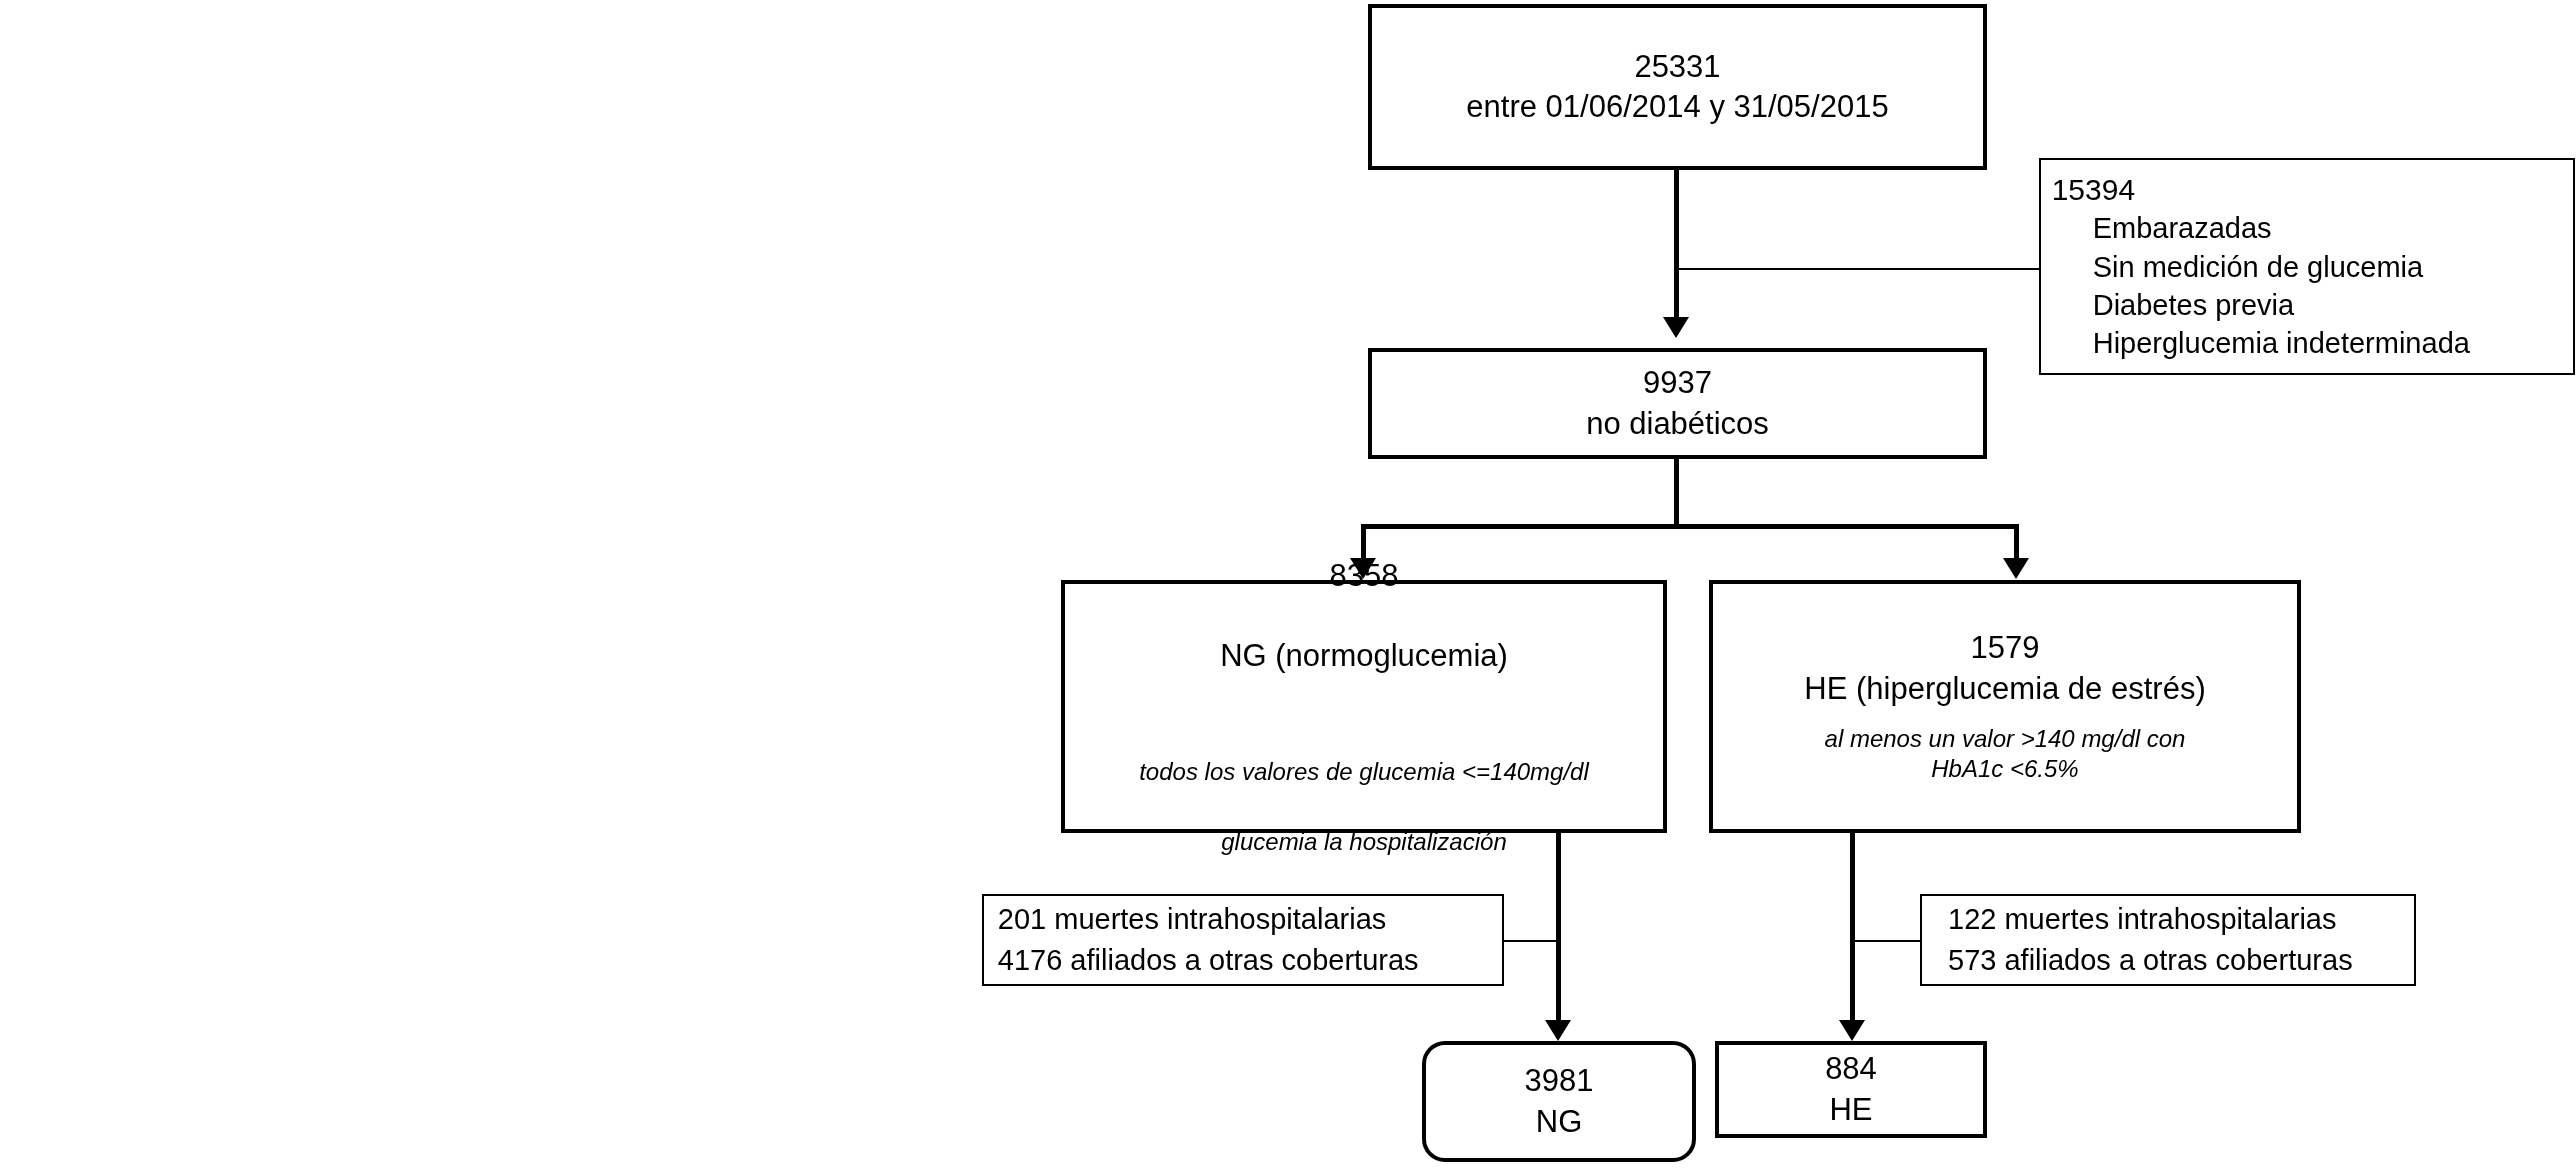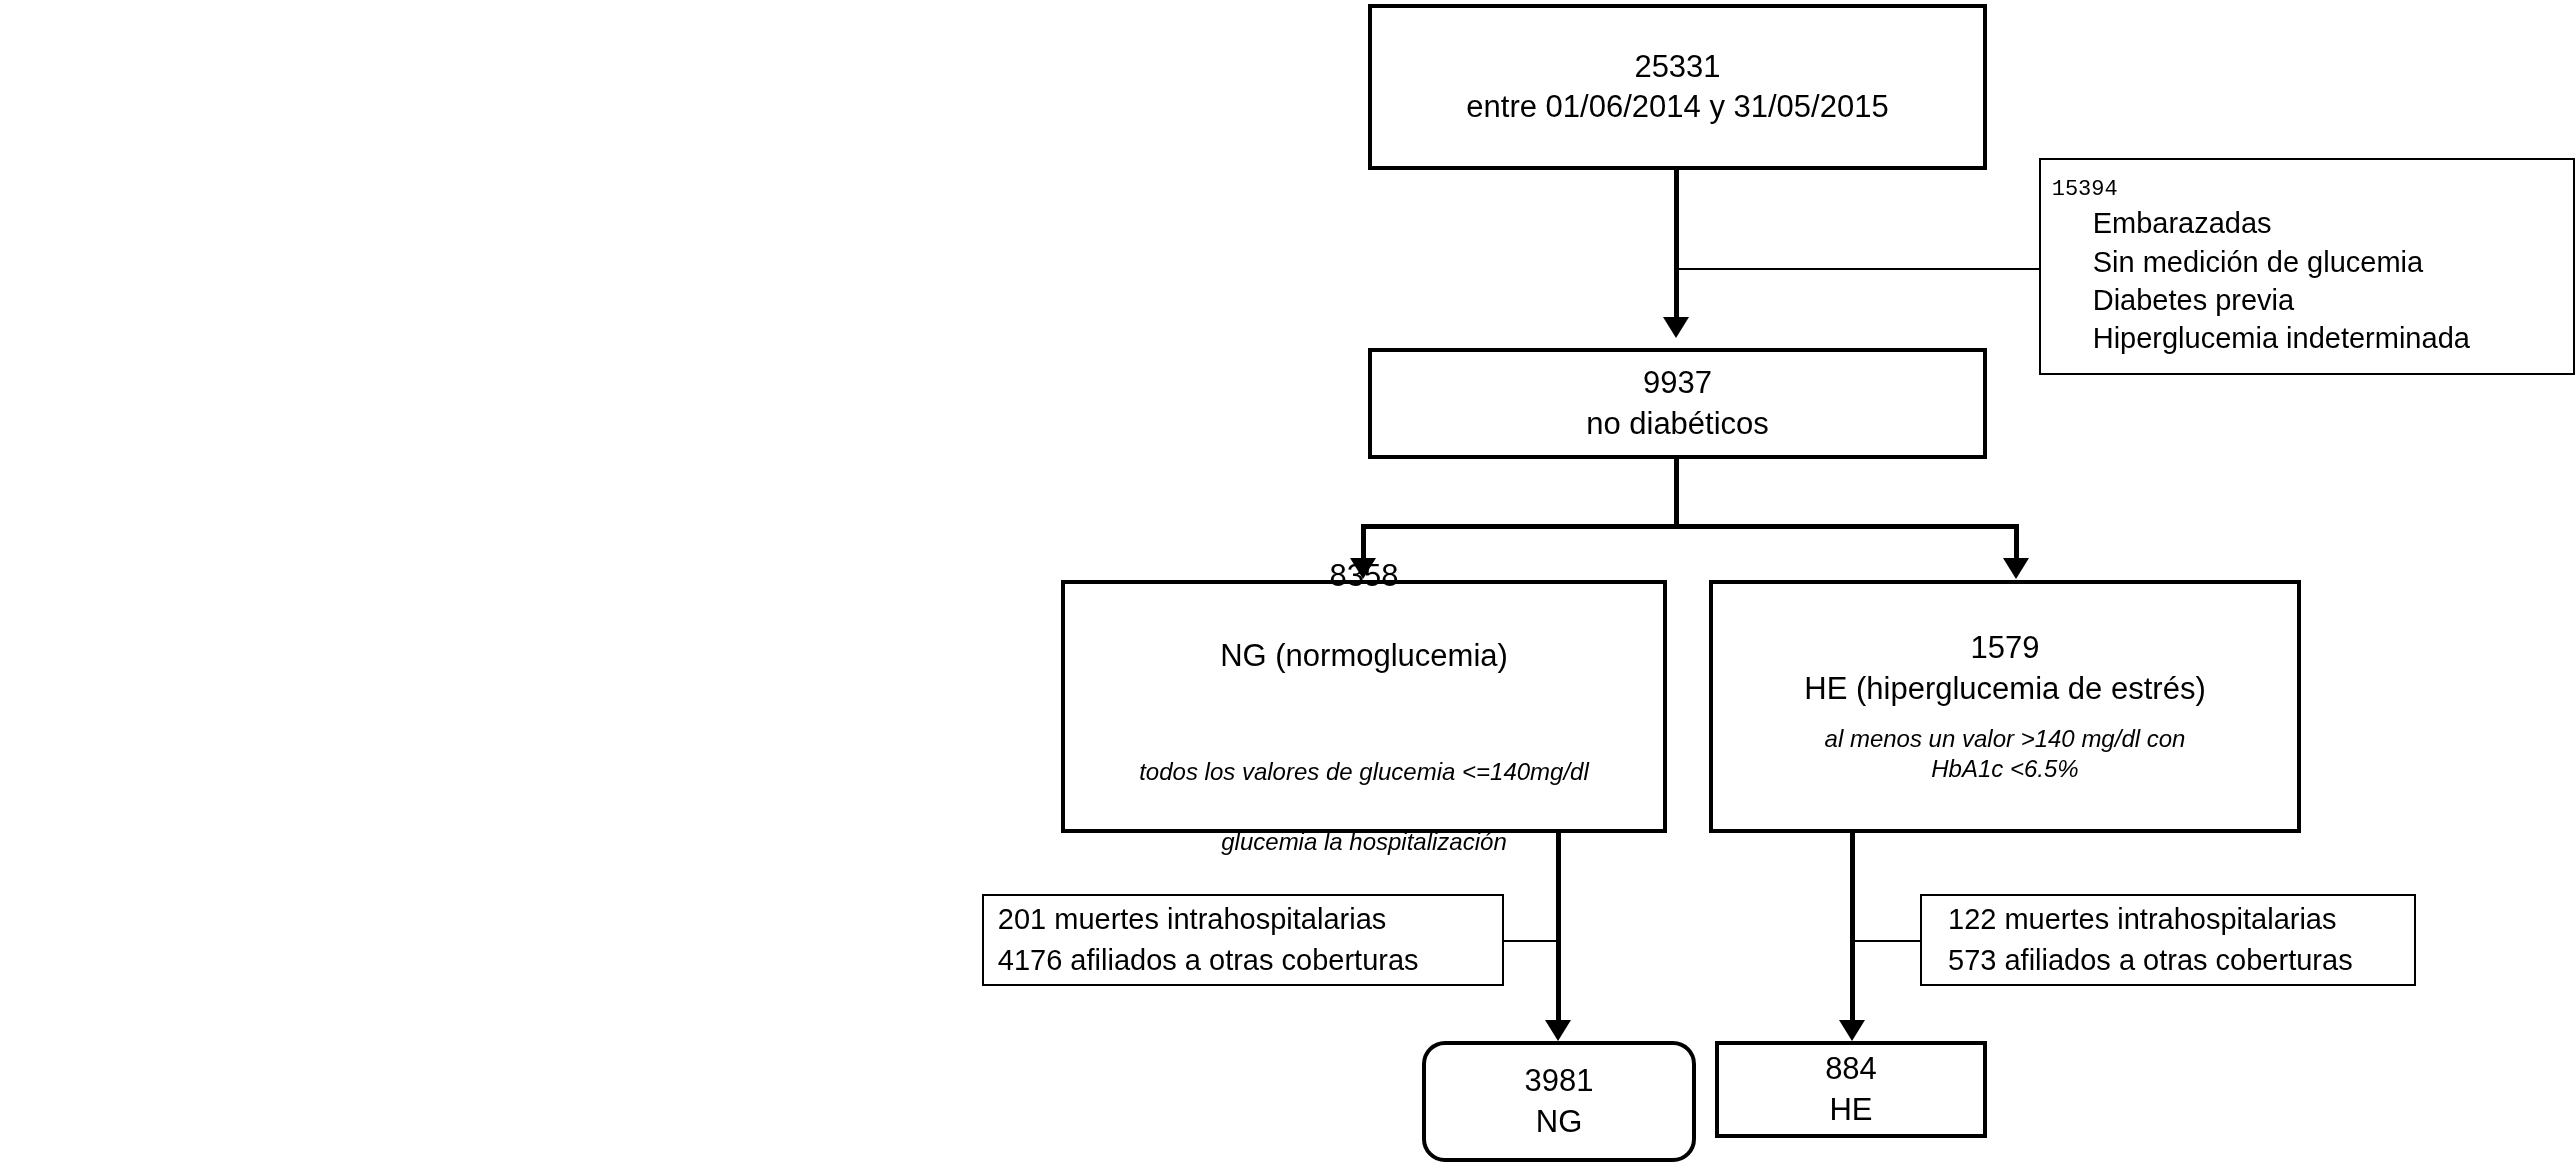"15394" .excl-num { font-family: Liberation Mono, monospace -> none; font-size: 22px -> 30px }
